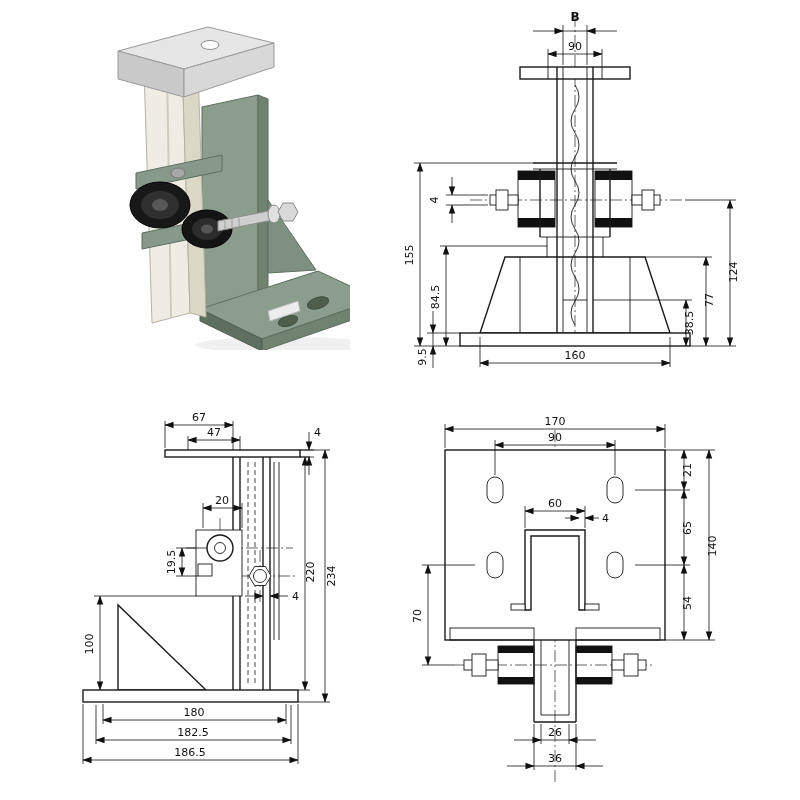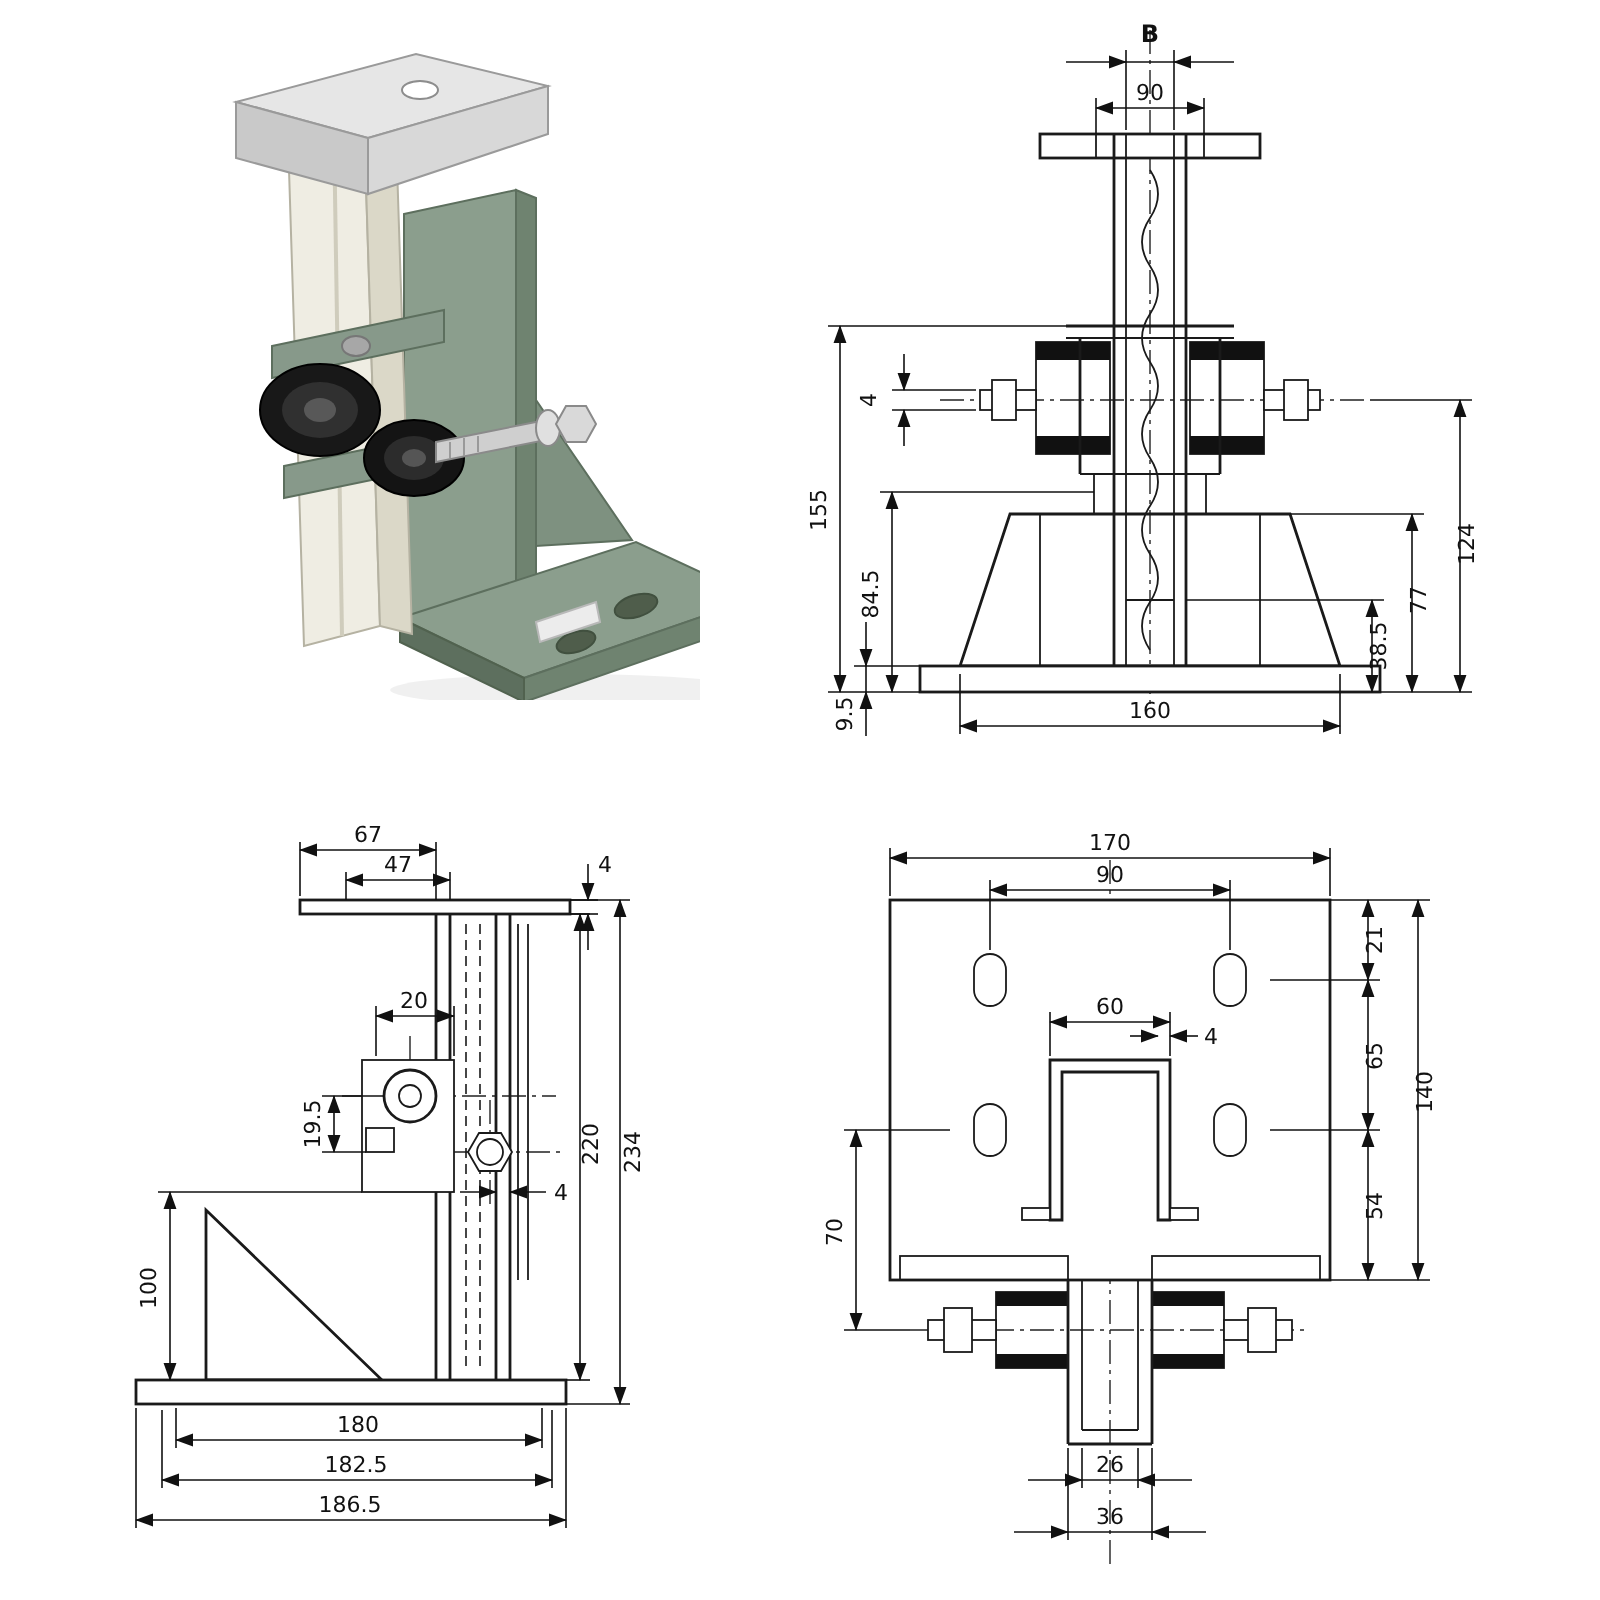"67" div.view { left: 33px -> 48px }
